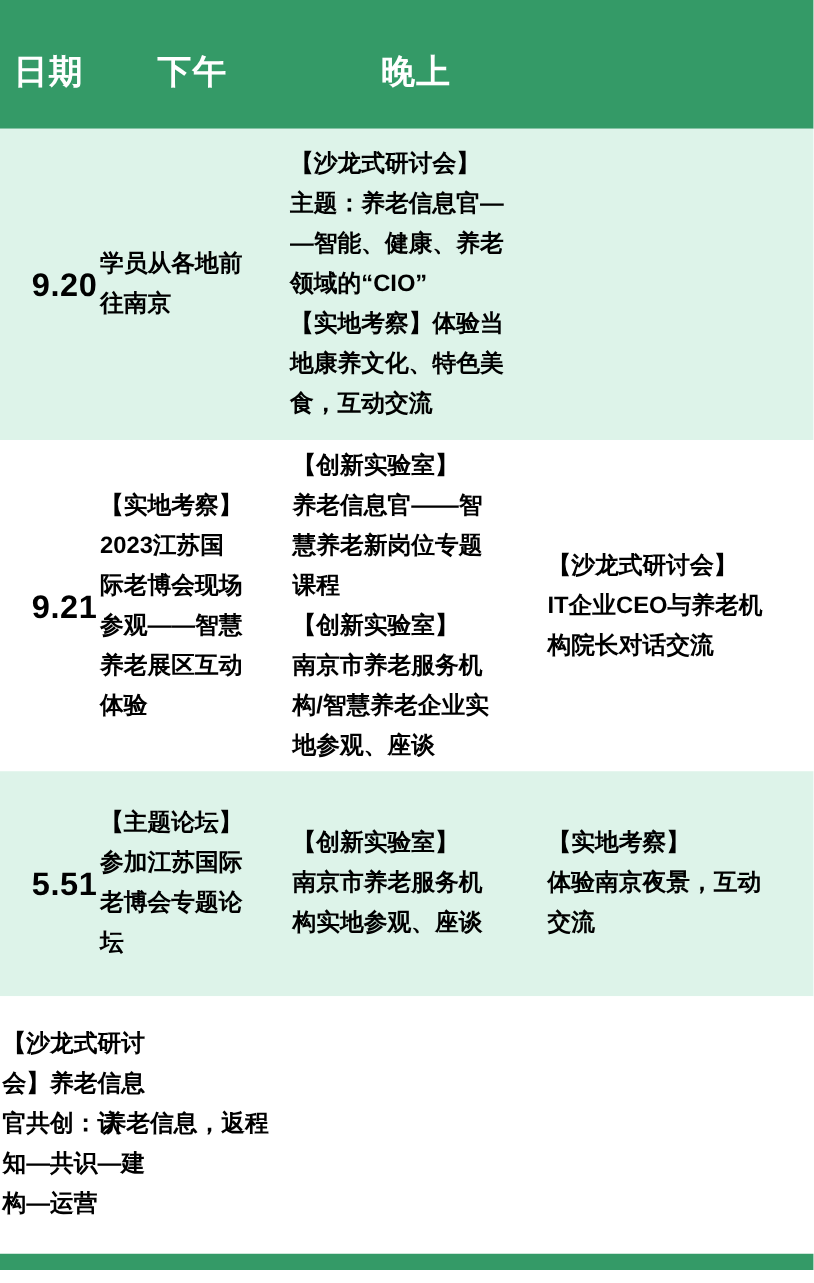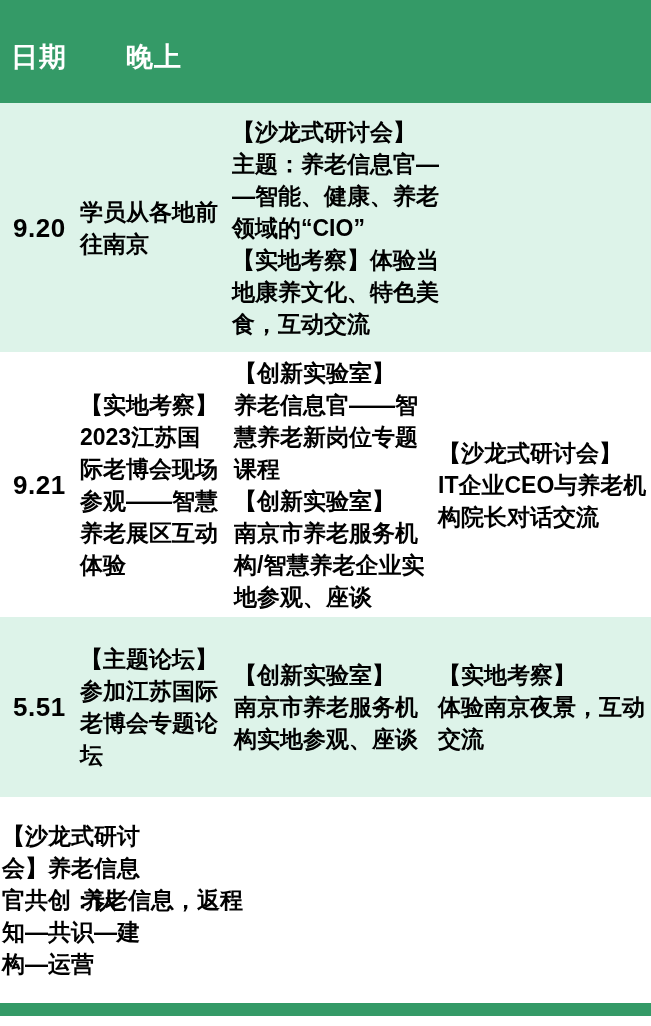"下午" div.hcell { html: none -> <div>下午</div> }
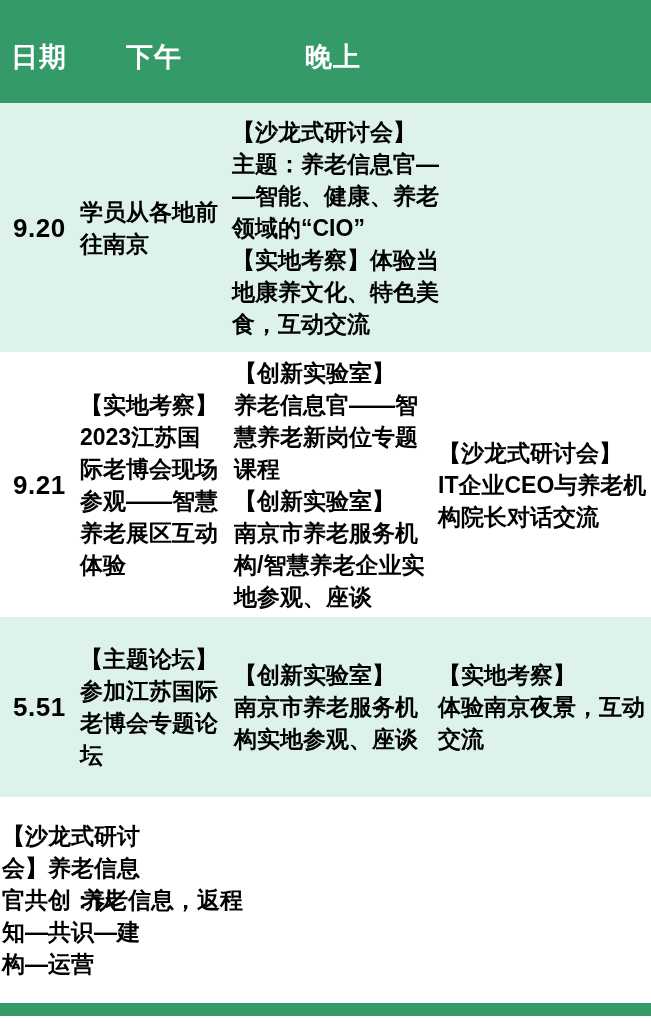"【沙龙式研讨会】" .cell .txt { font-size: 23px -> 19px }
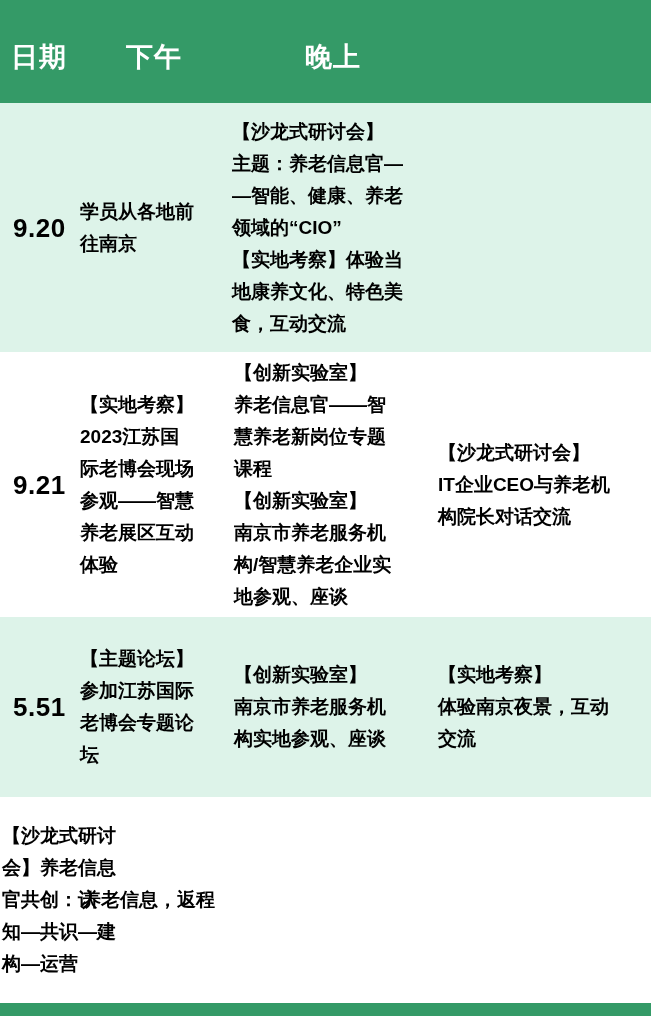"9.20" .date-cell { justify-content: none -> flex-end }
